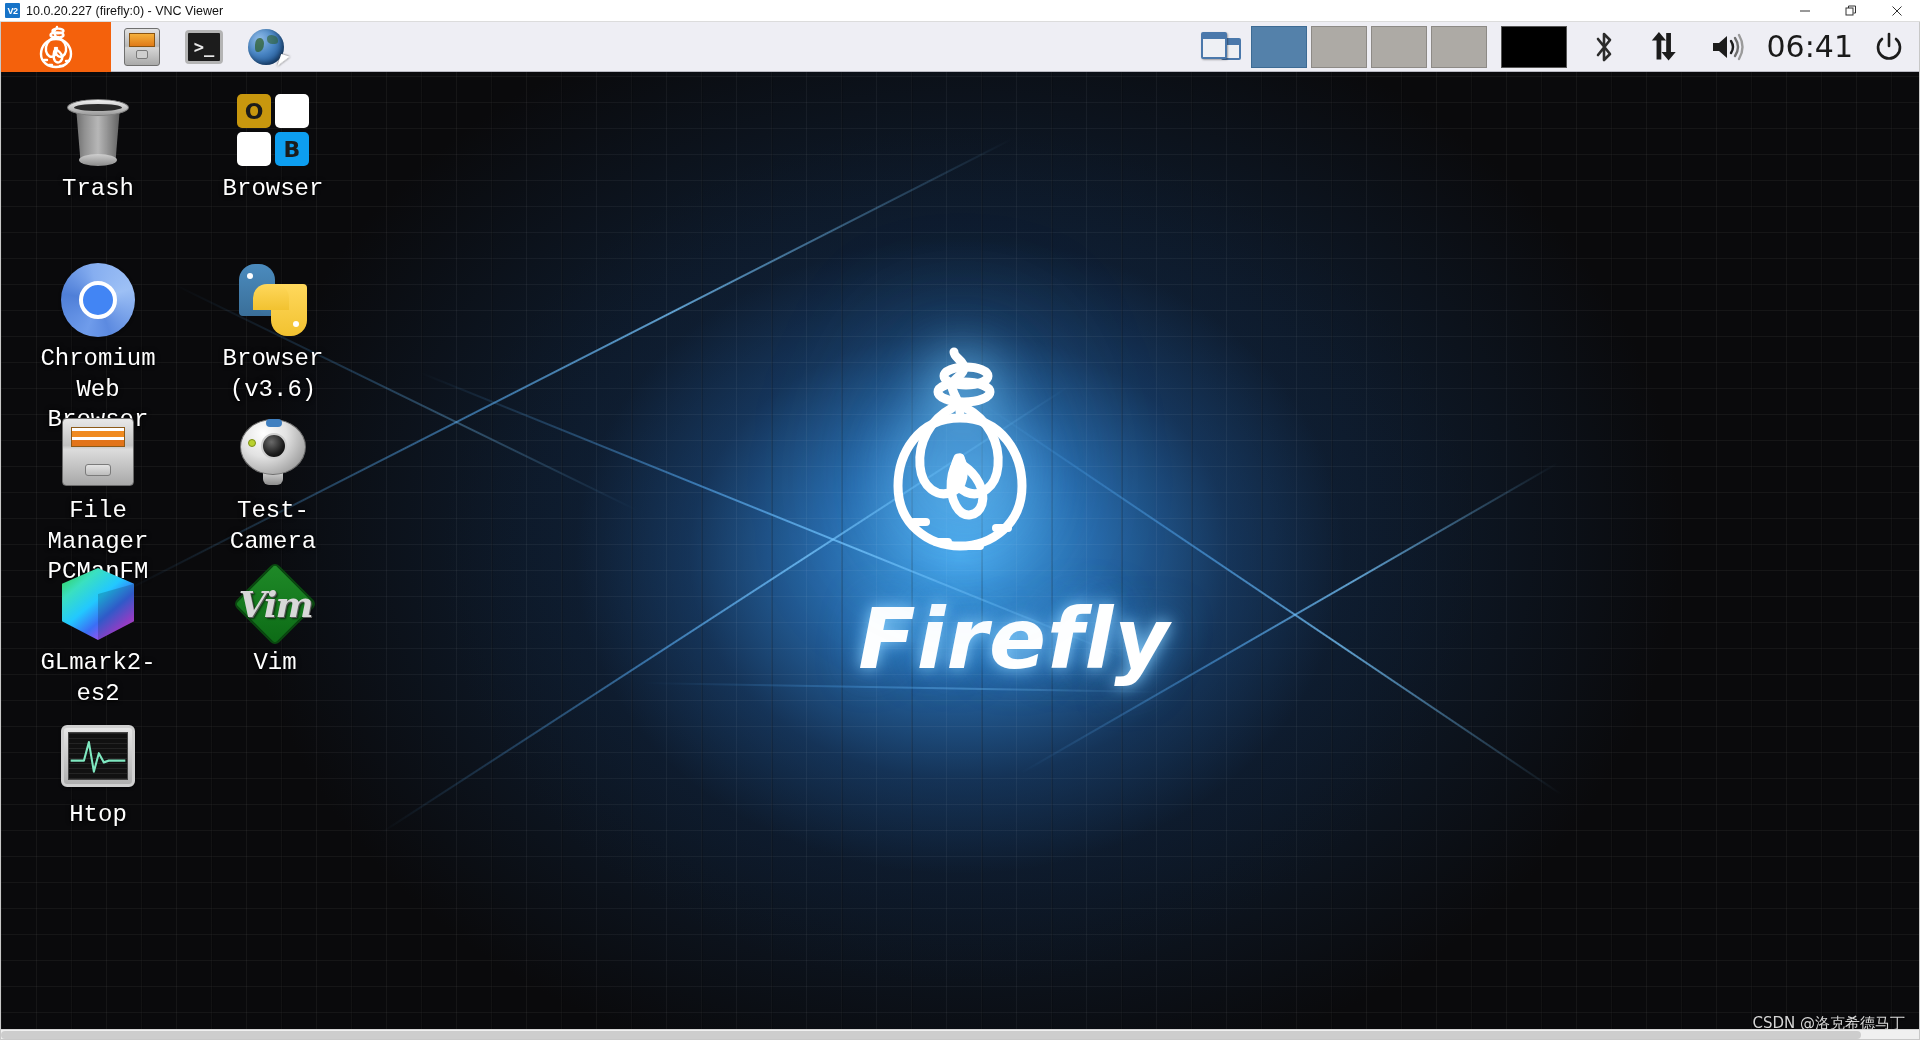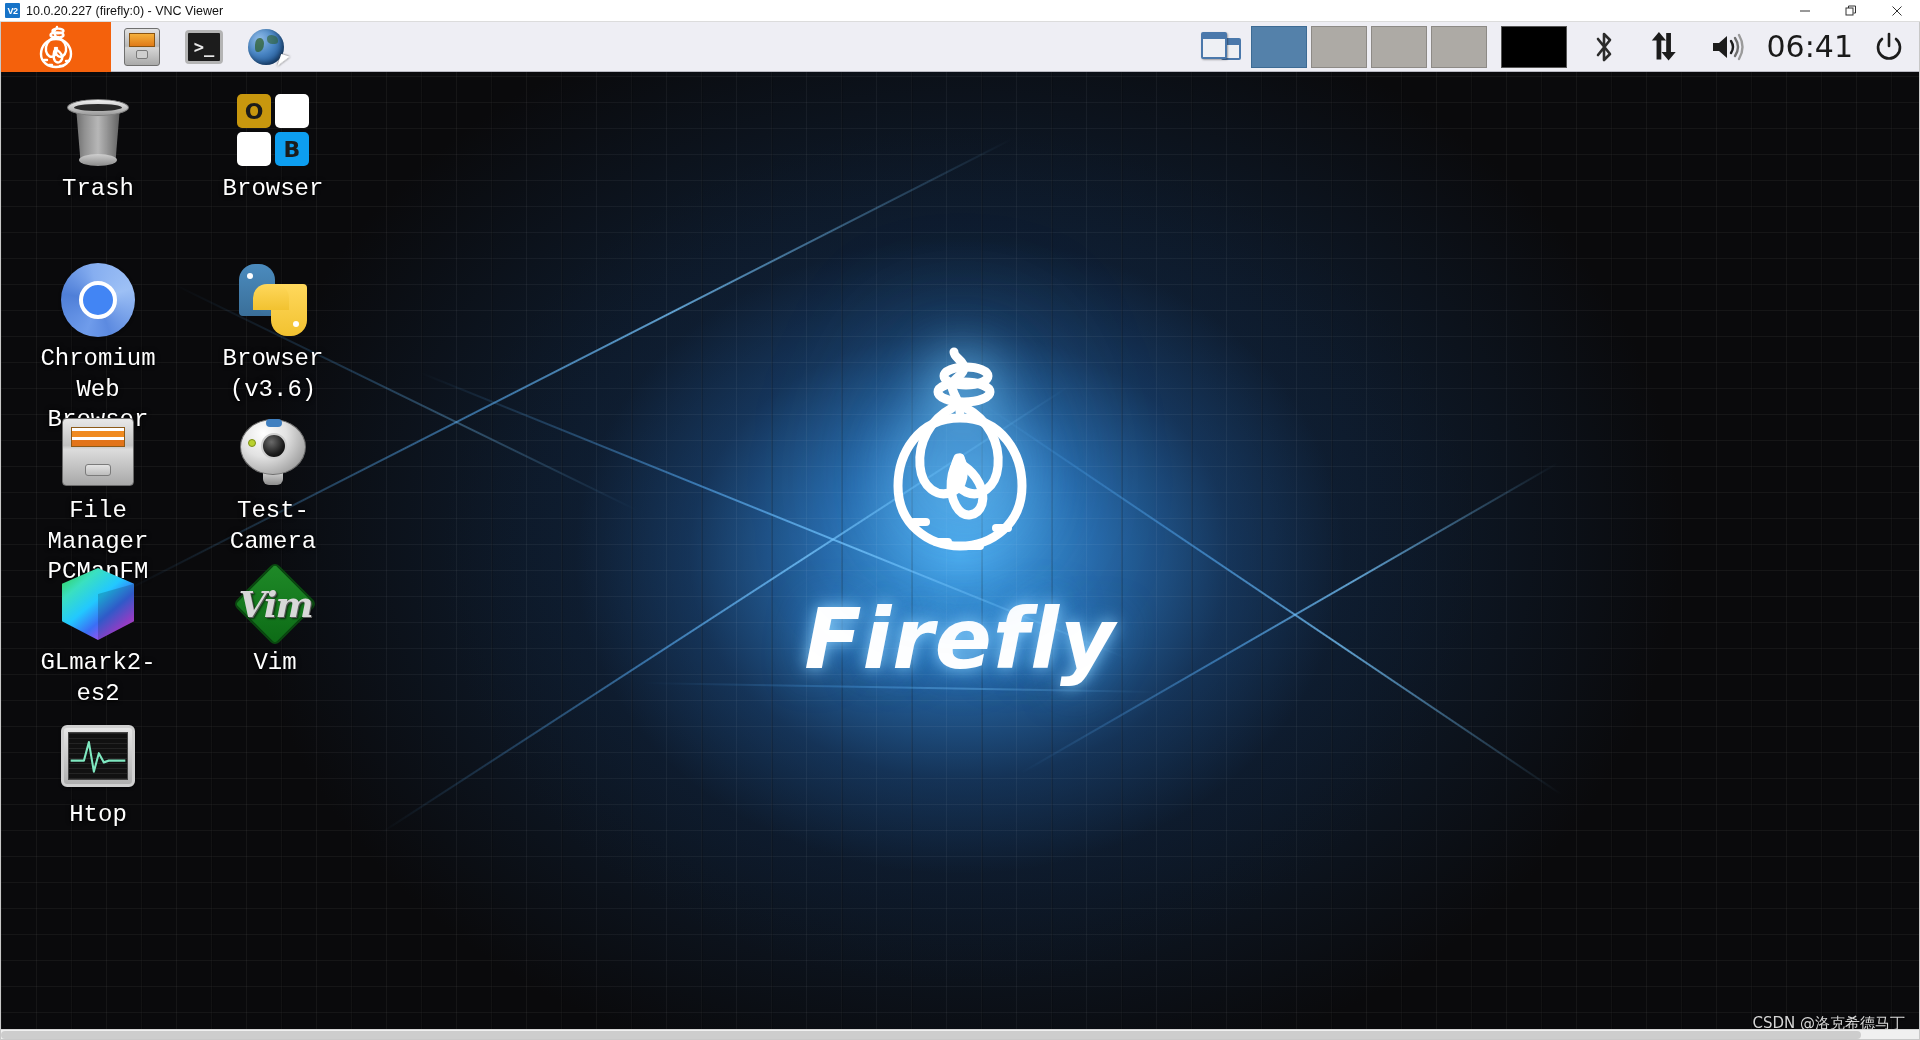"Firefly" #logo { text-align: center -> right }
